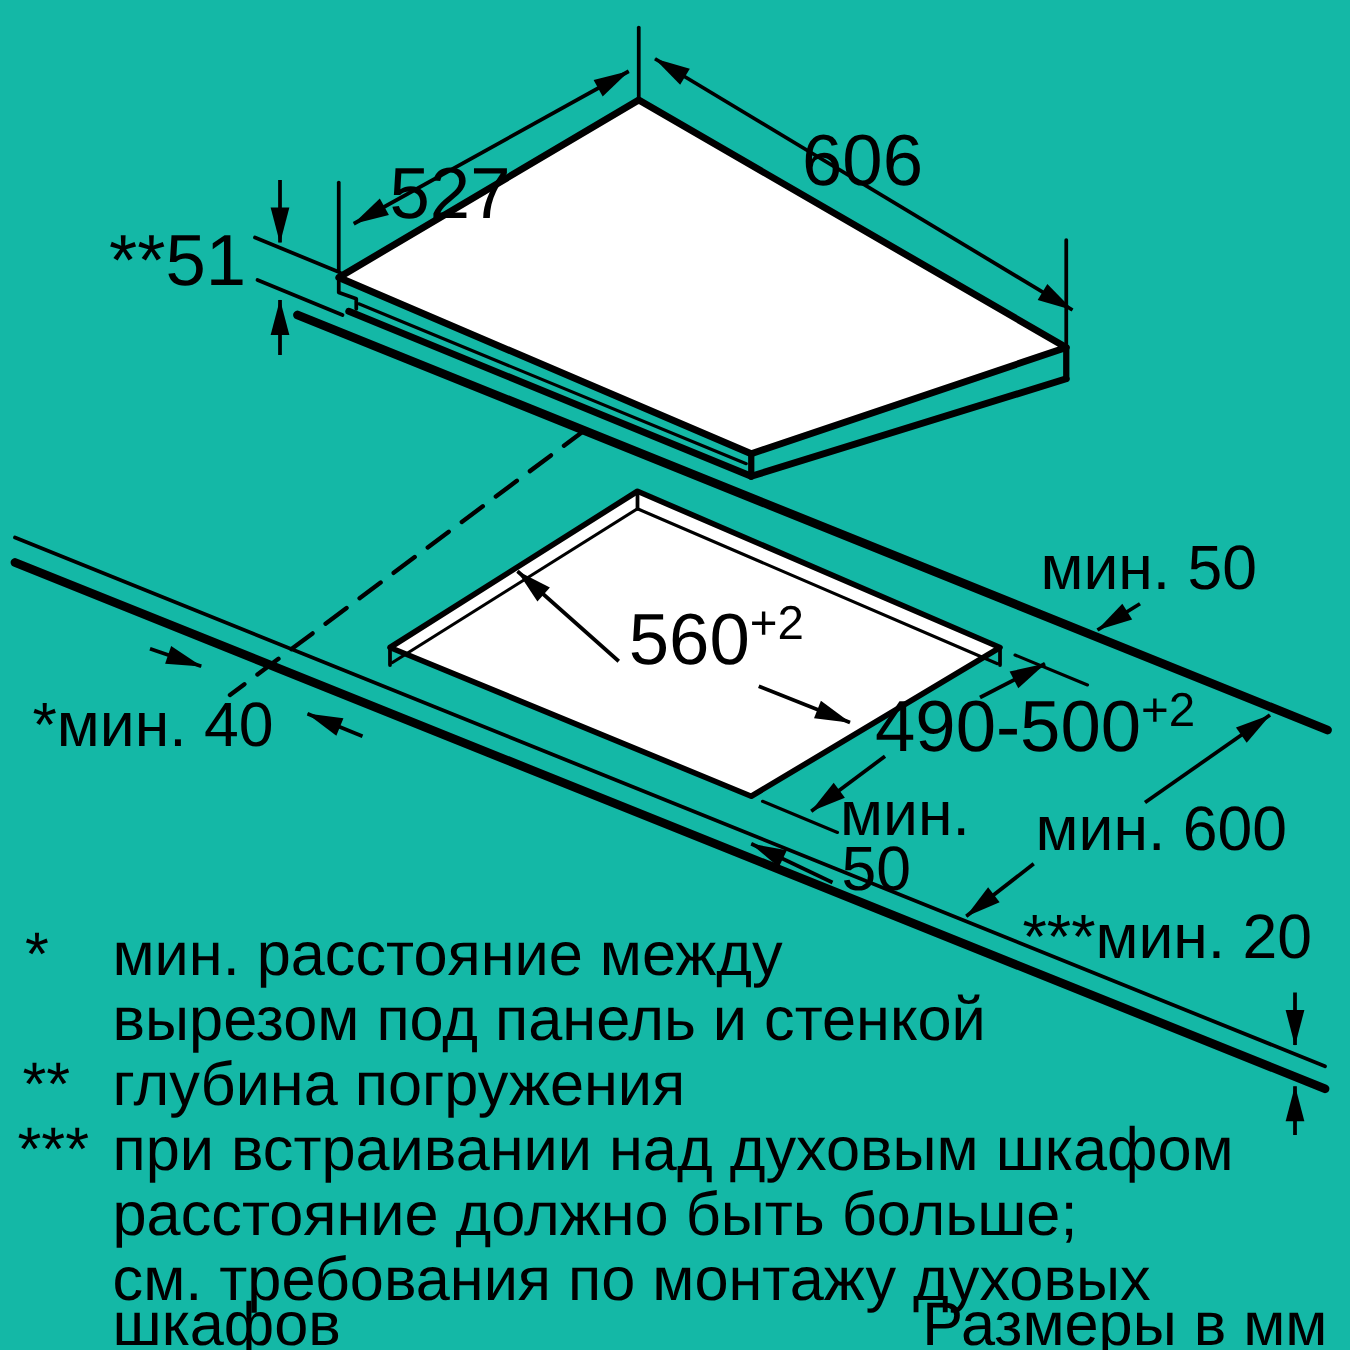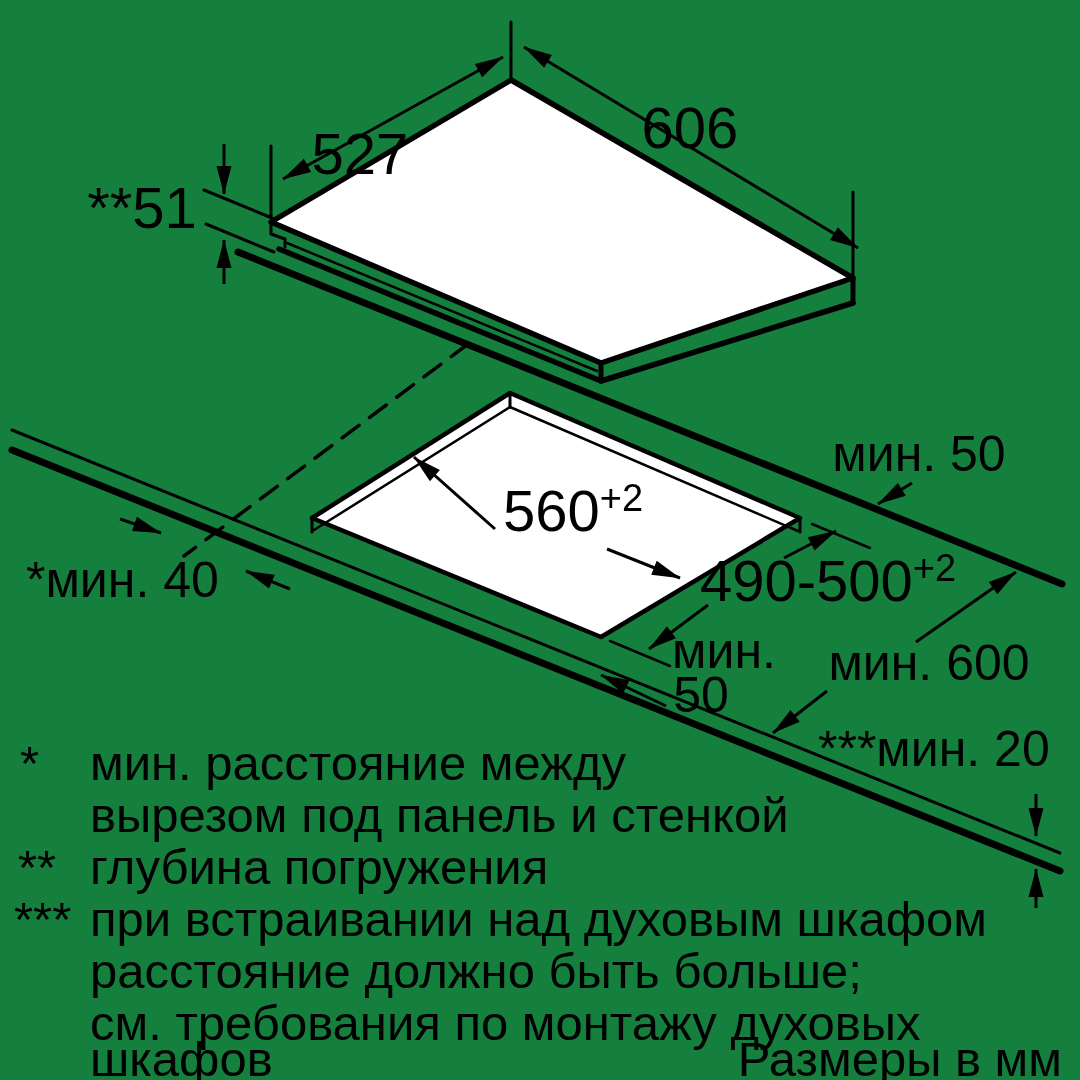"527" .stage { background: #15803d -> #14b8a6 }
